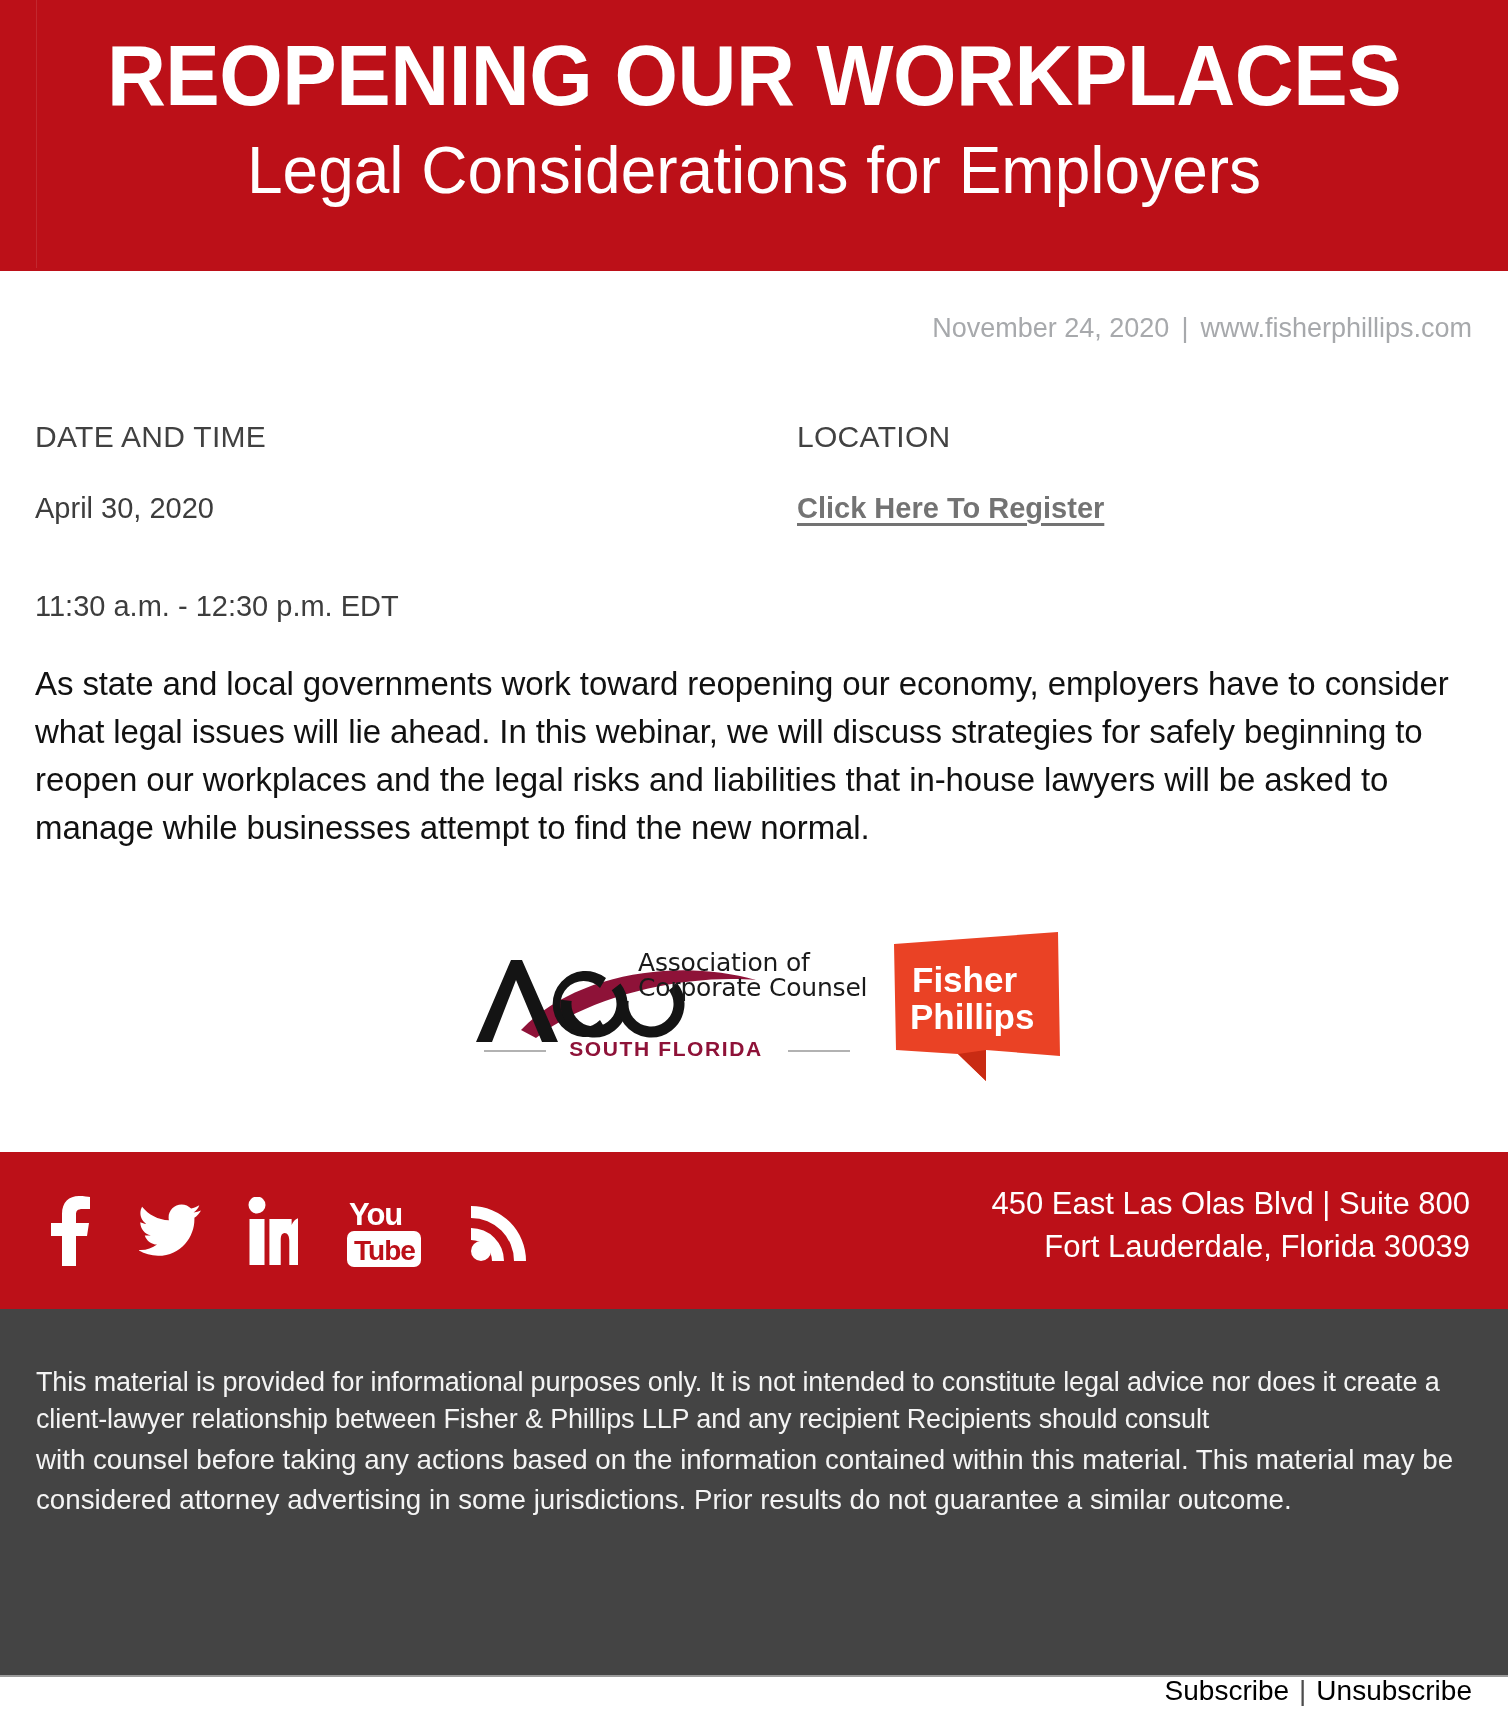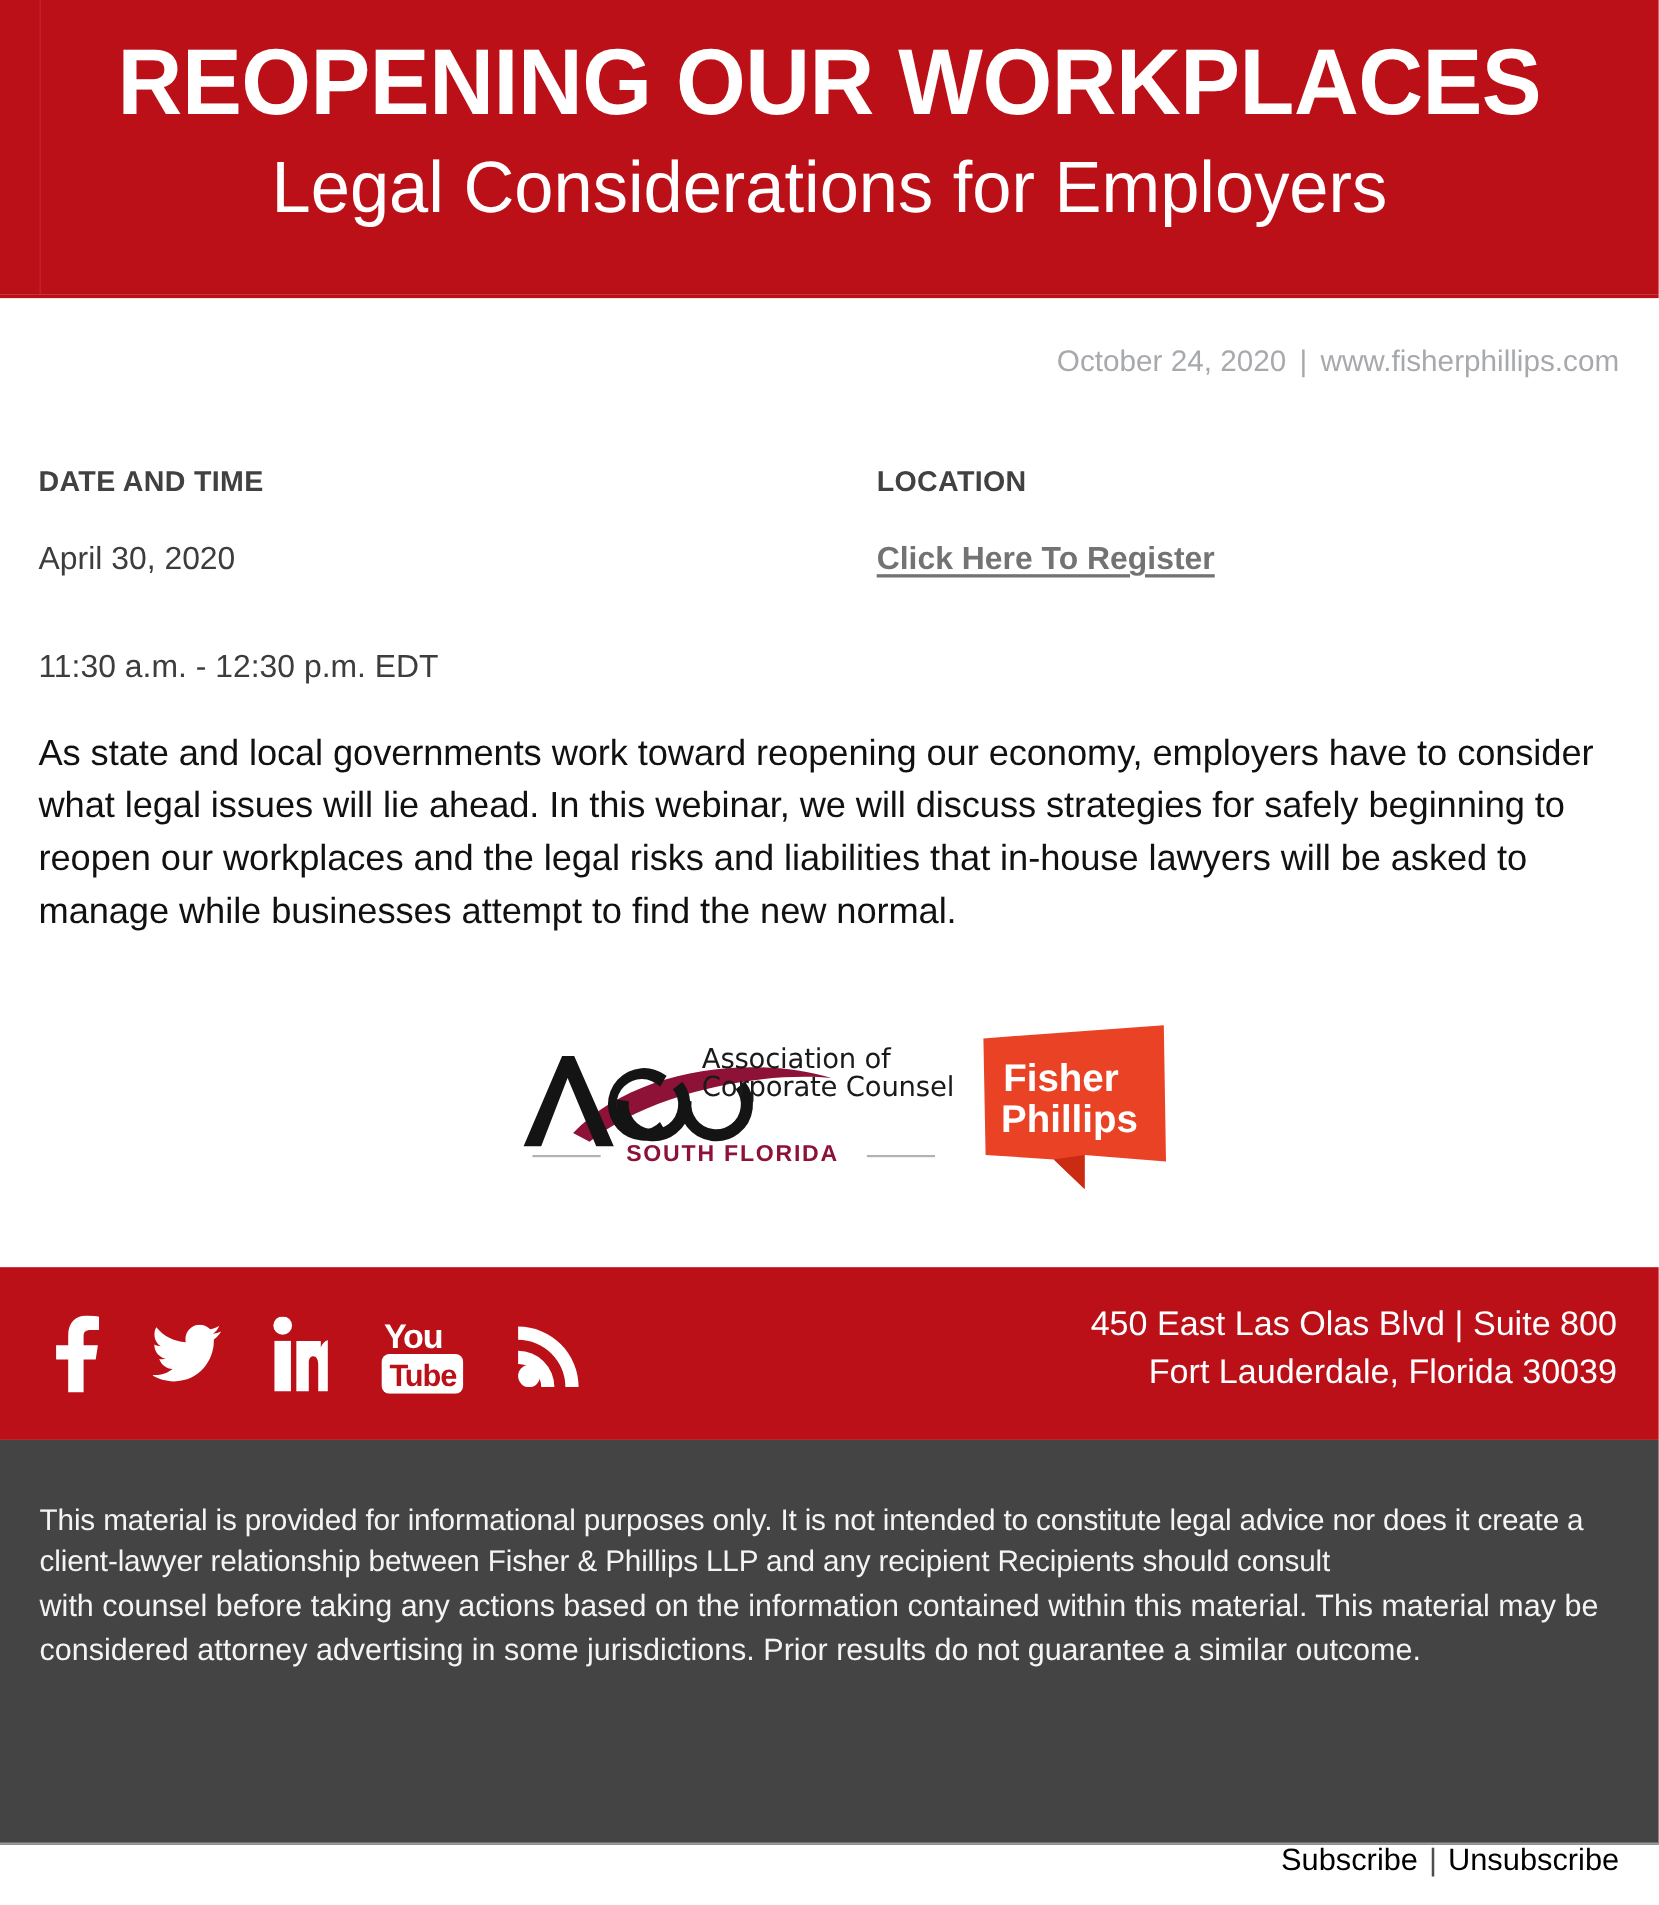"October 24, 2020" span { text: October -> November }
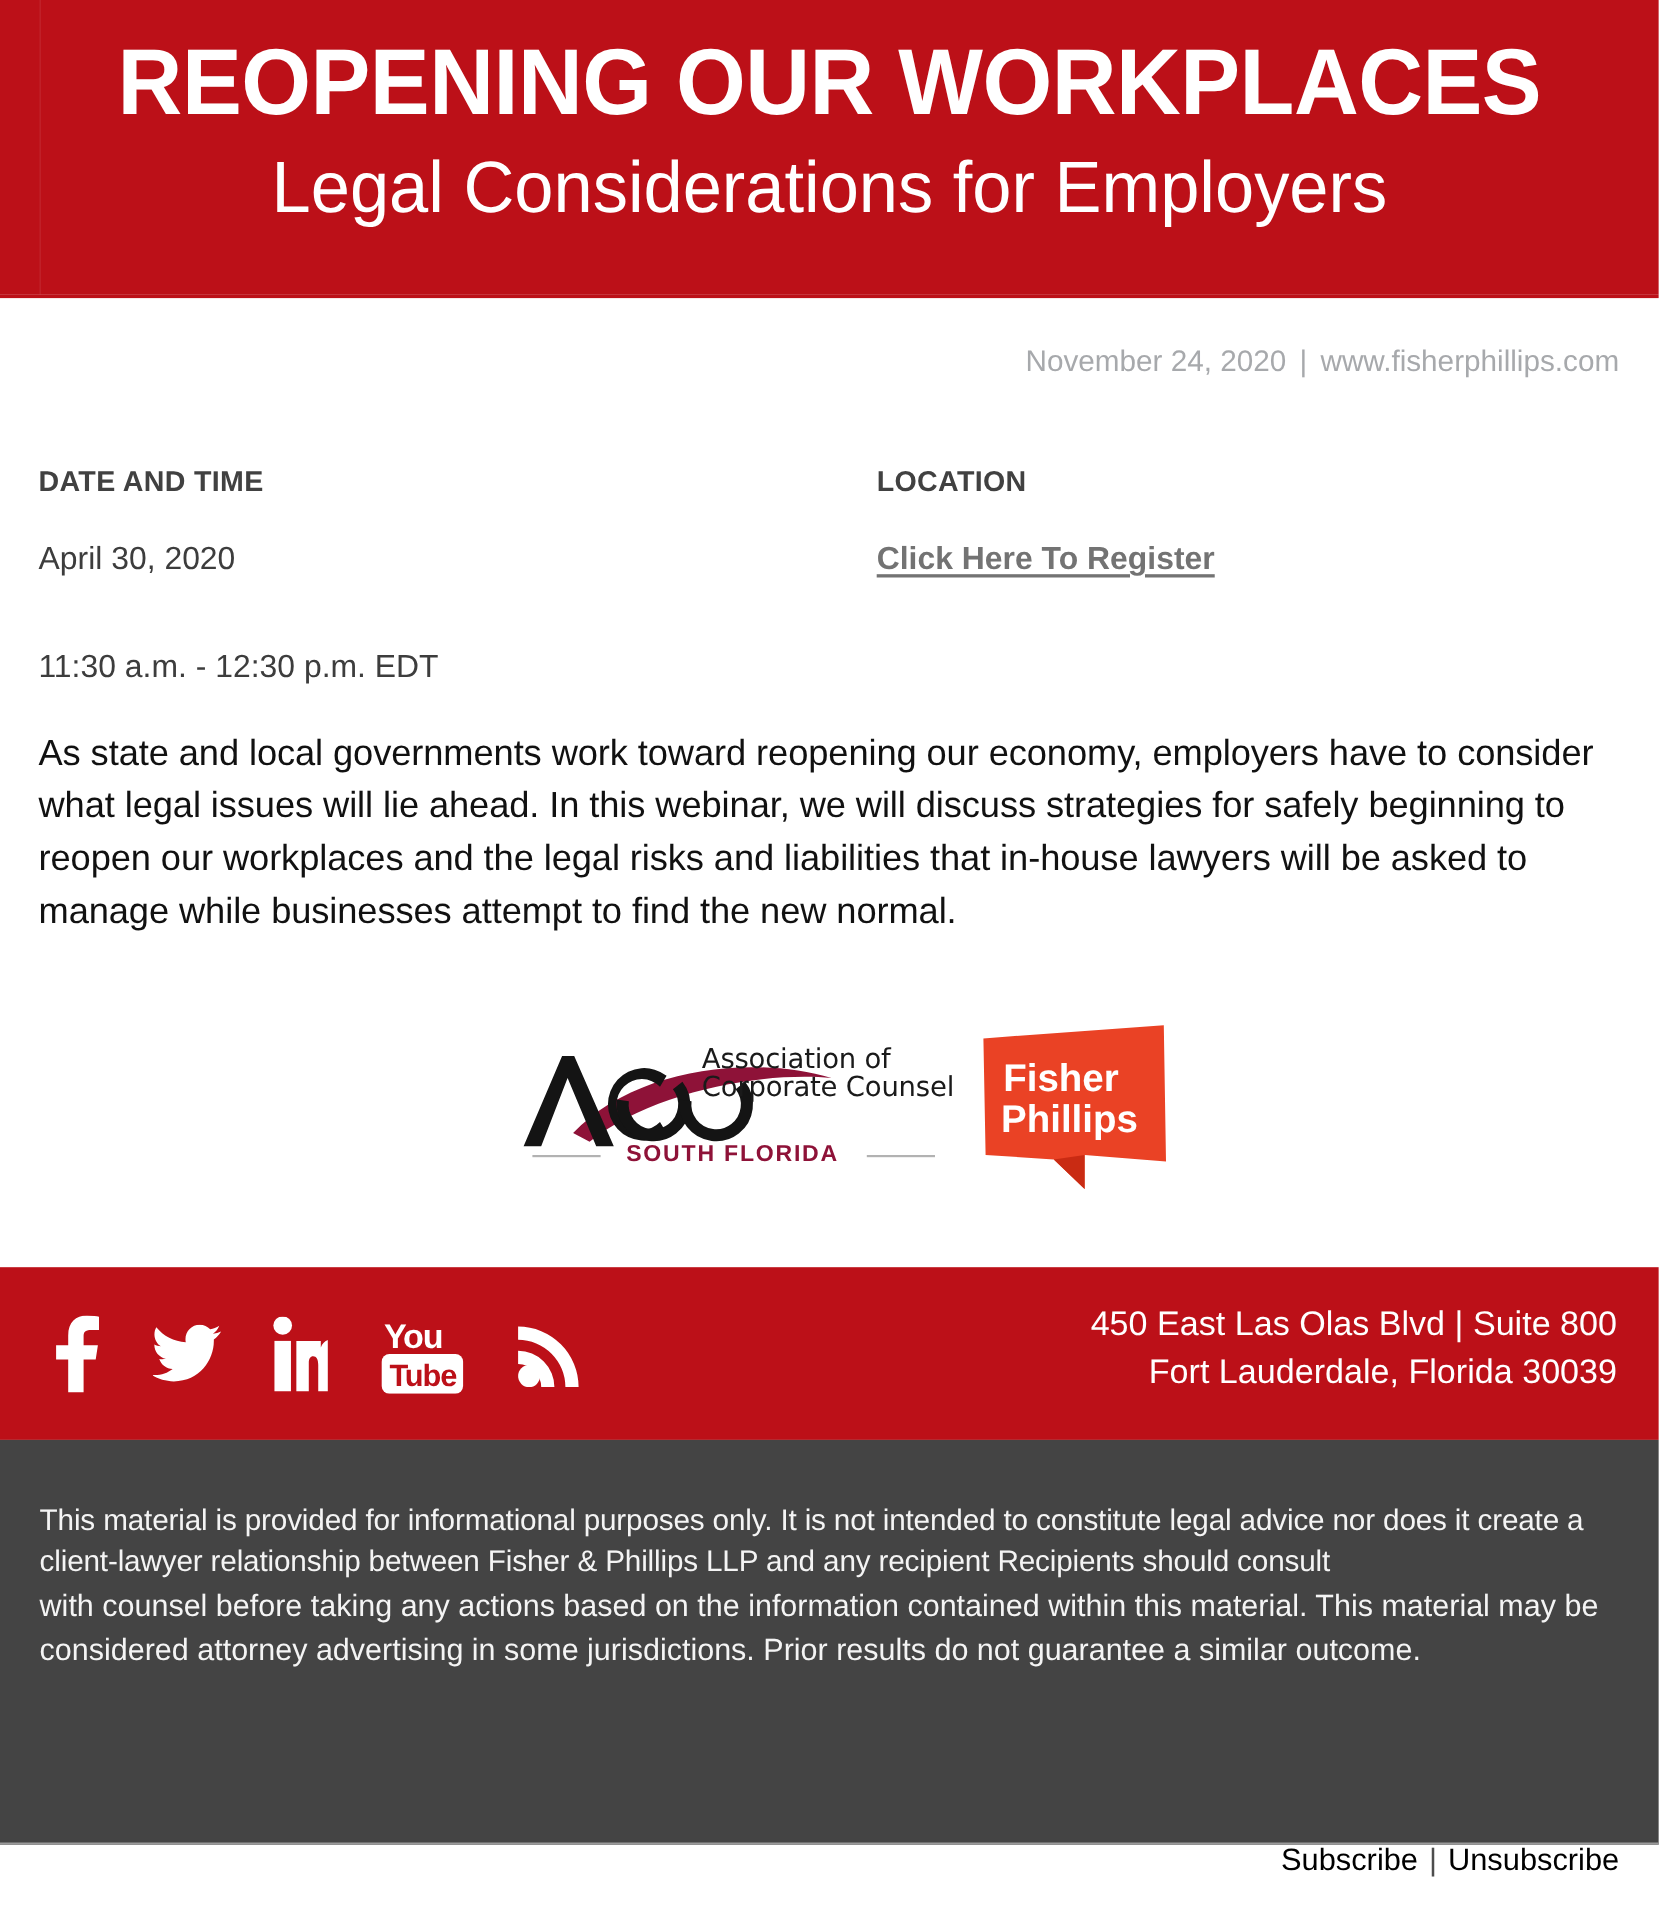"DATE AND TIME" .info-label { font-size: 26px -> 30px; font-weight: bold -> normal }
